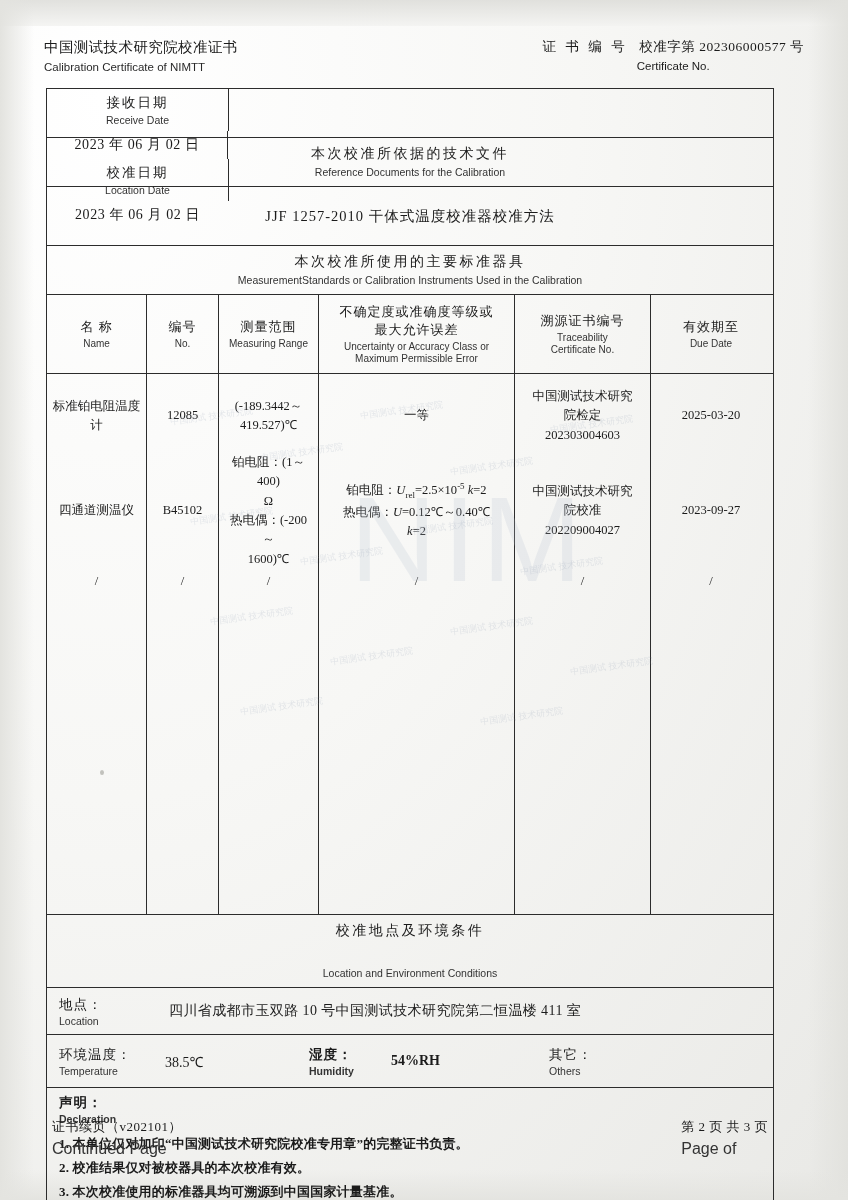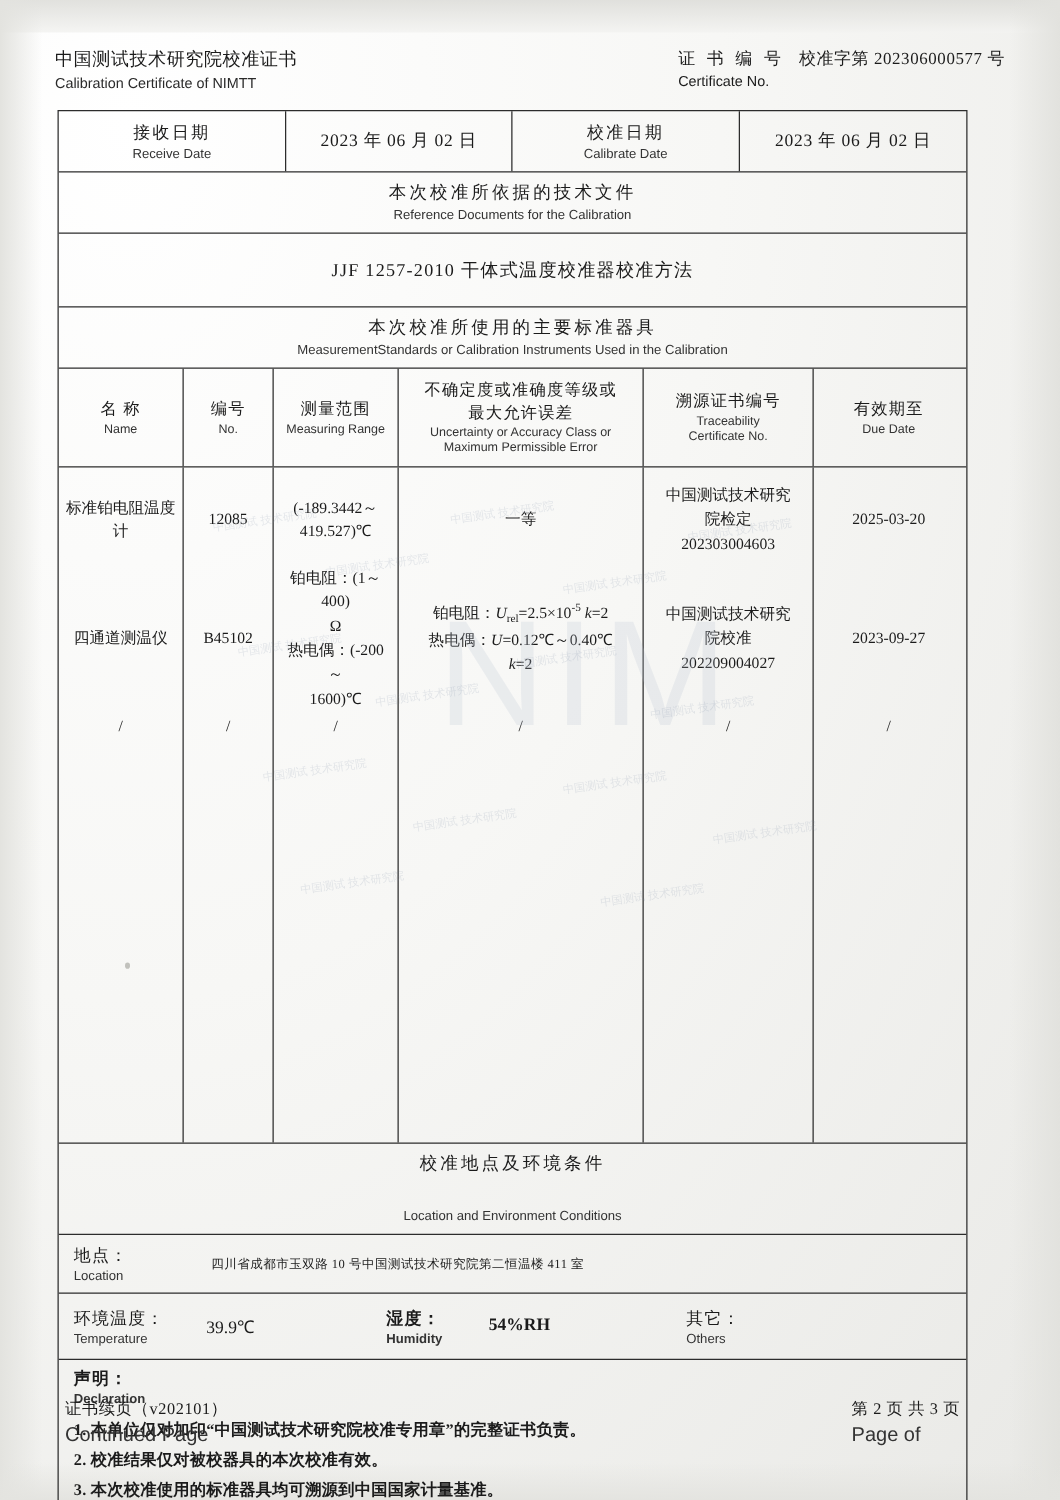"证 书 编 号 校准字第" .hdr-right { text-align: left -> center }
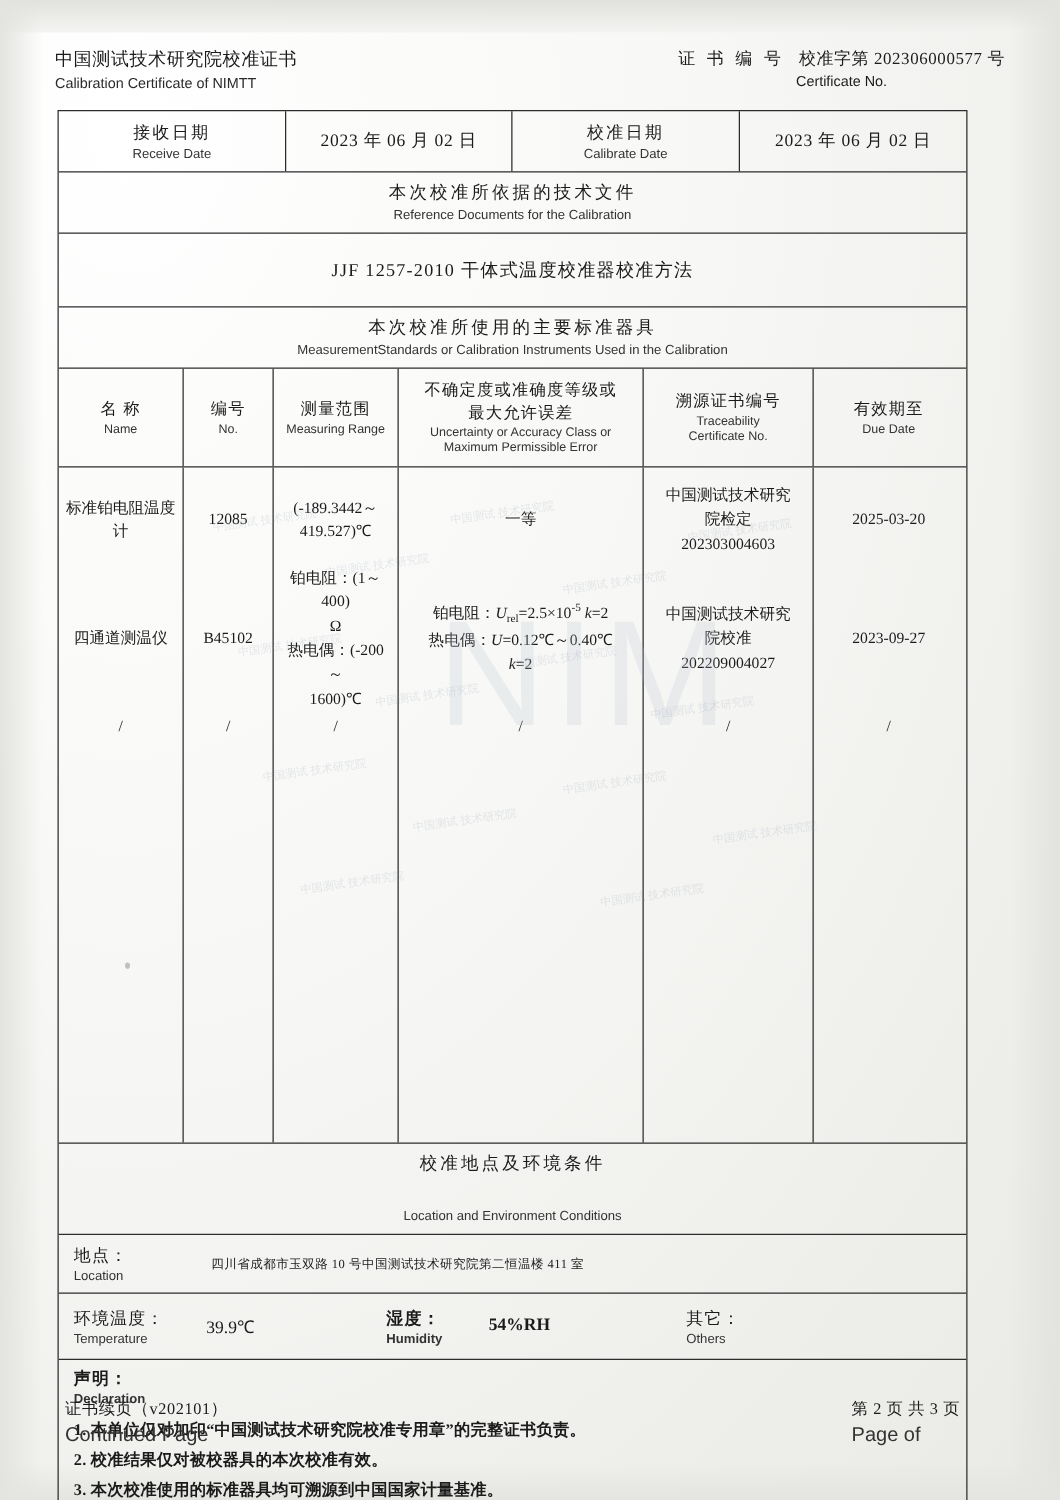"接收日期" div.row { flex-direction: none -> column }
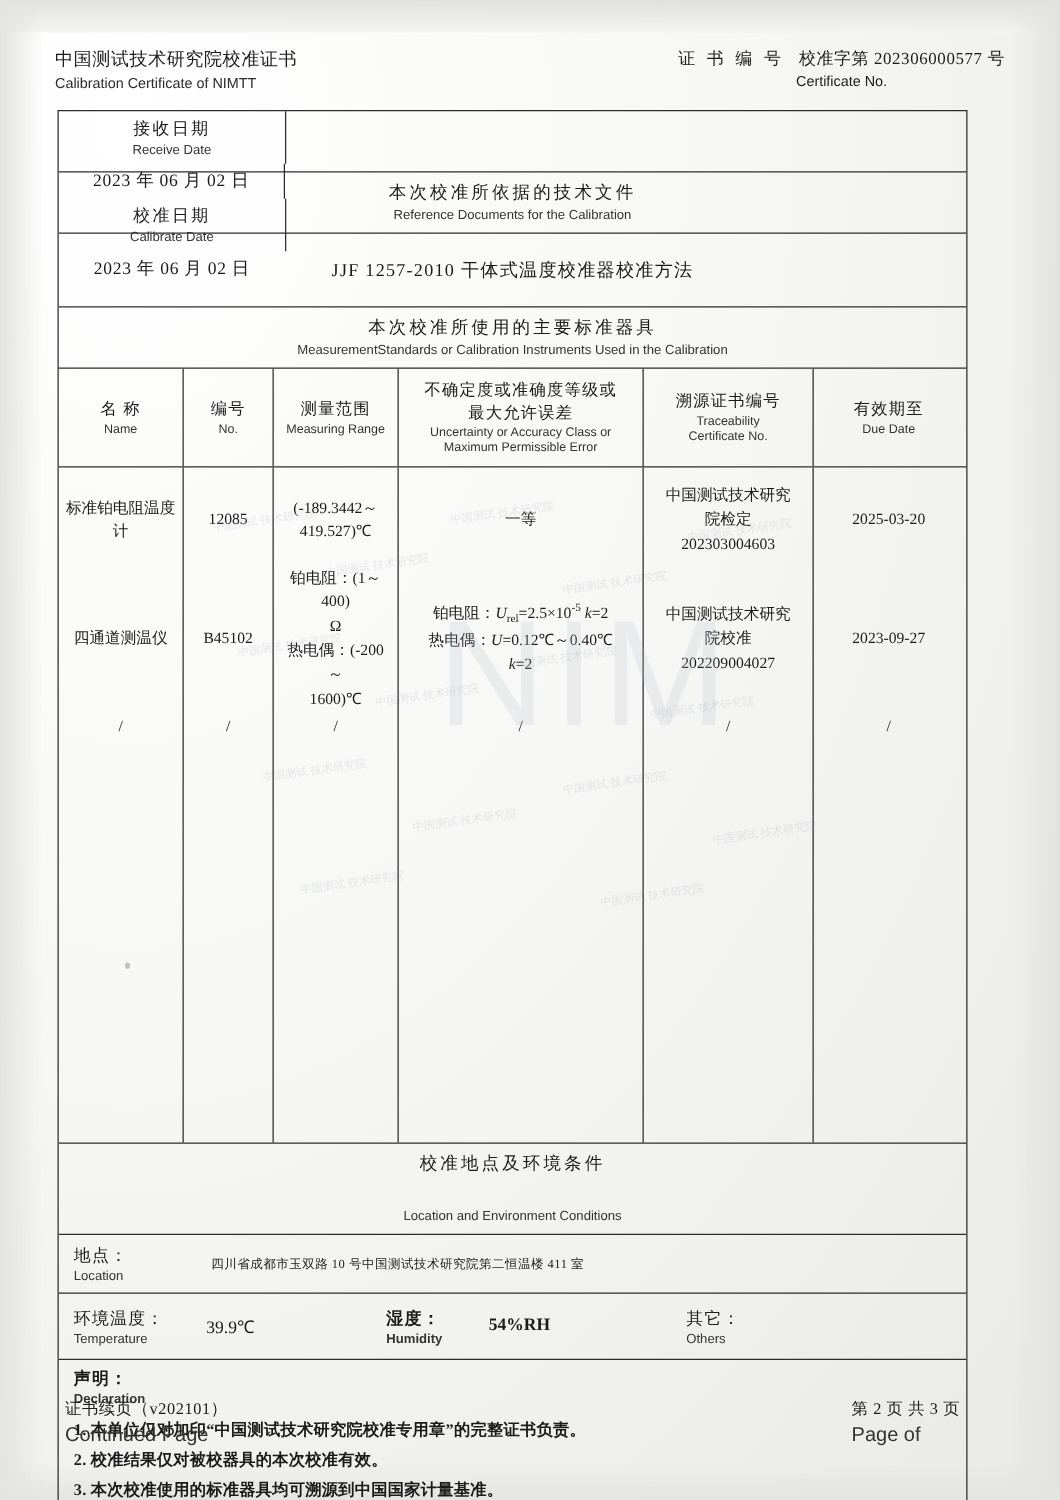"Calibrate Date" div.lab-en { text: Calibrate -> Location }
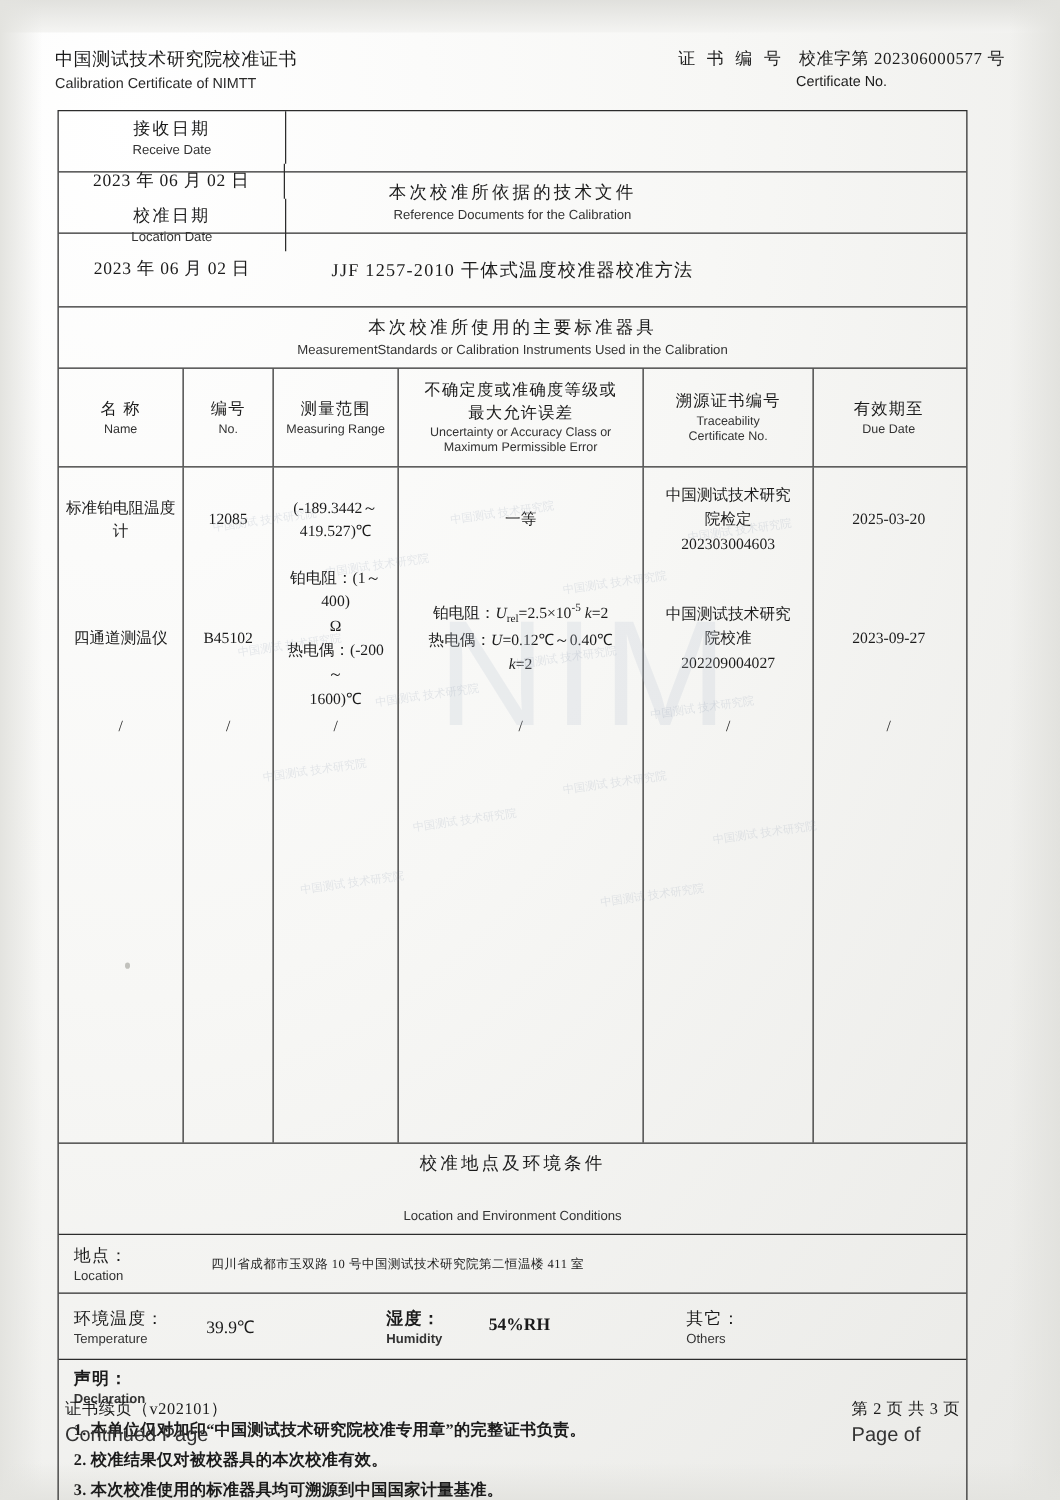"四川省成都市玉双路 10 号中国测试技术研究院第二恒温楼 411 室" .locval { font-size: 10px -> 14px }
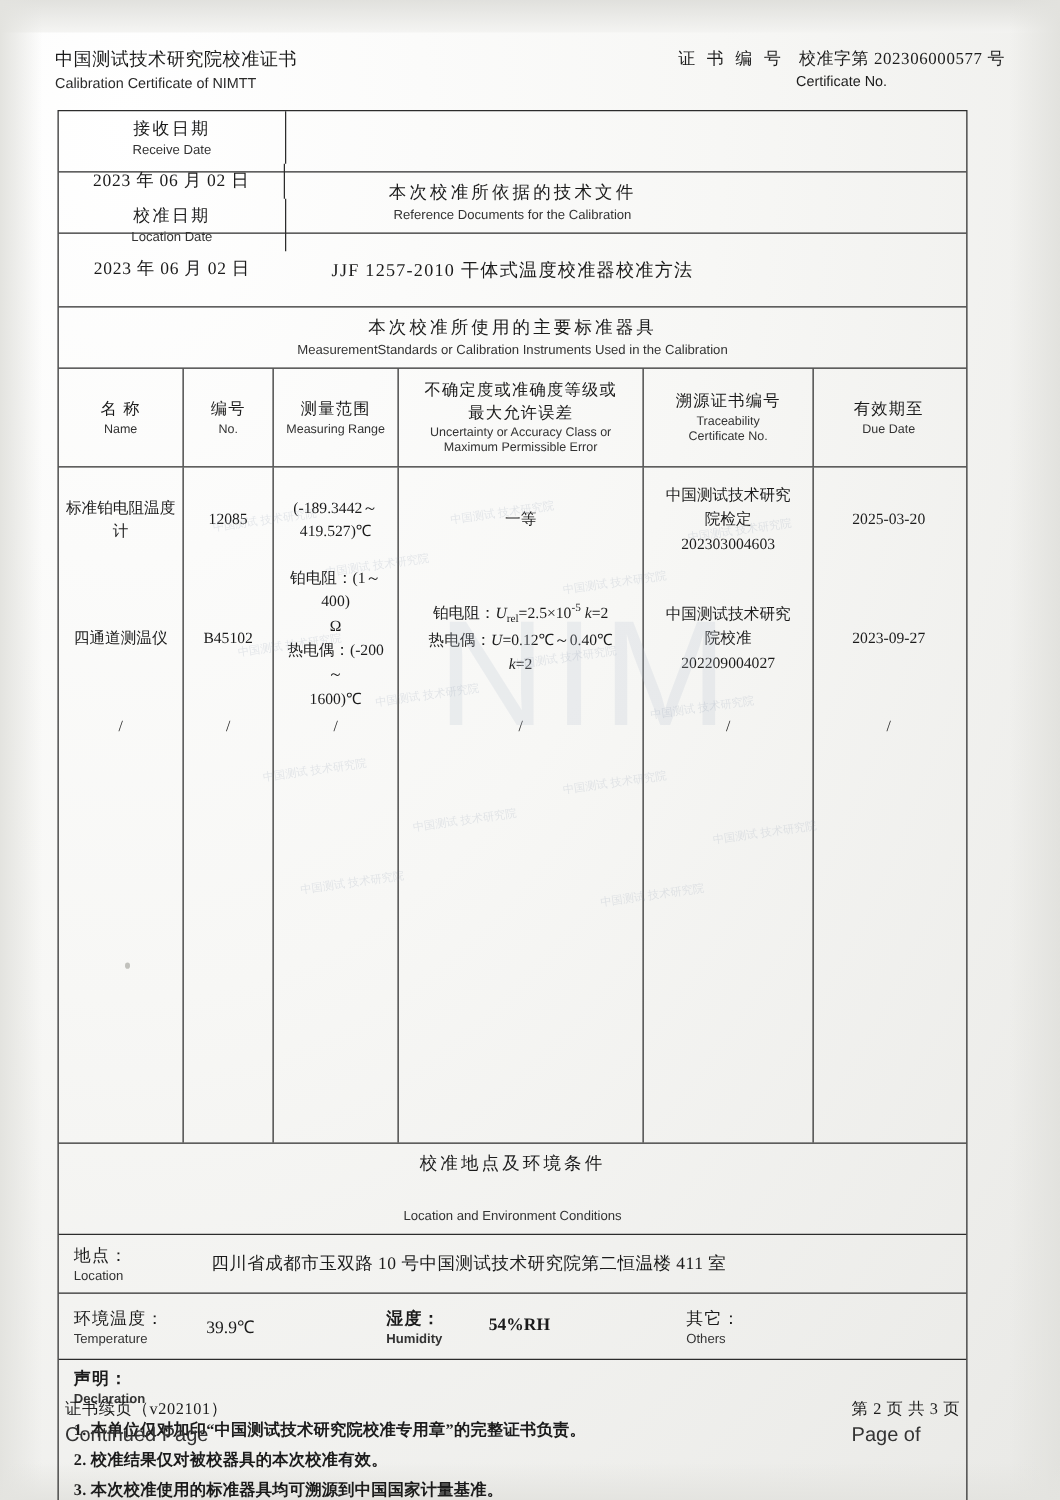"39.9℃" div.env-val { text: 39.9 -> 38.5 }
